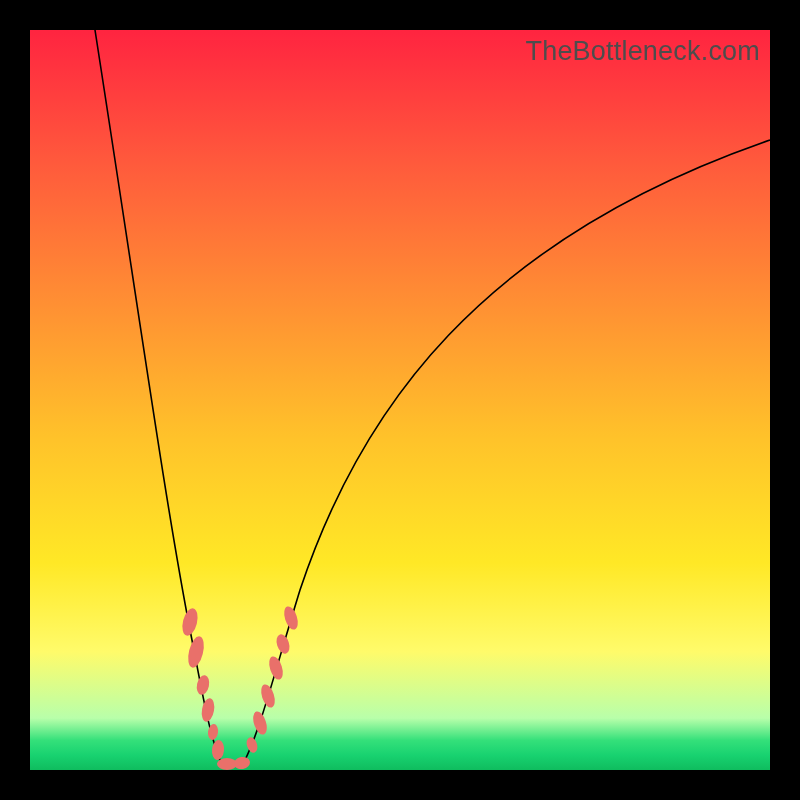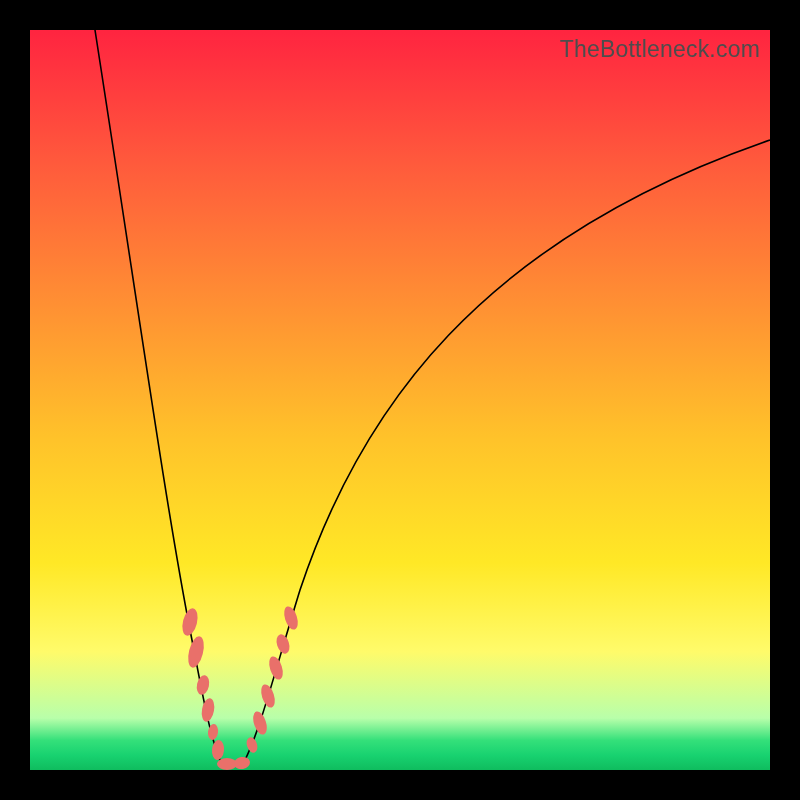"TheBottleneck.com" .watermark { font-size: 23px -> 27px }
